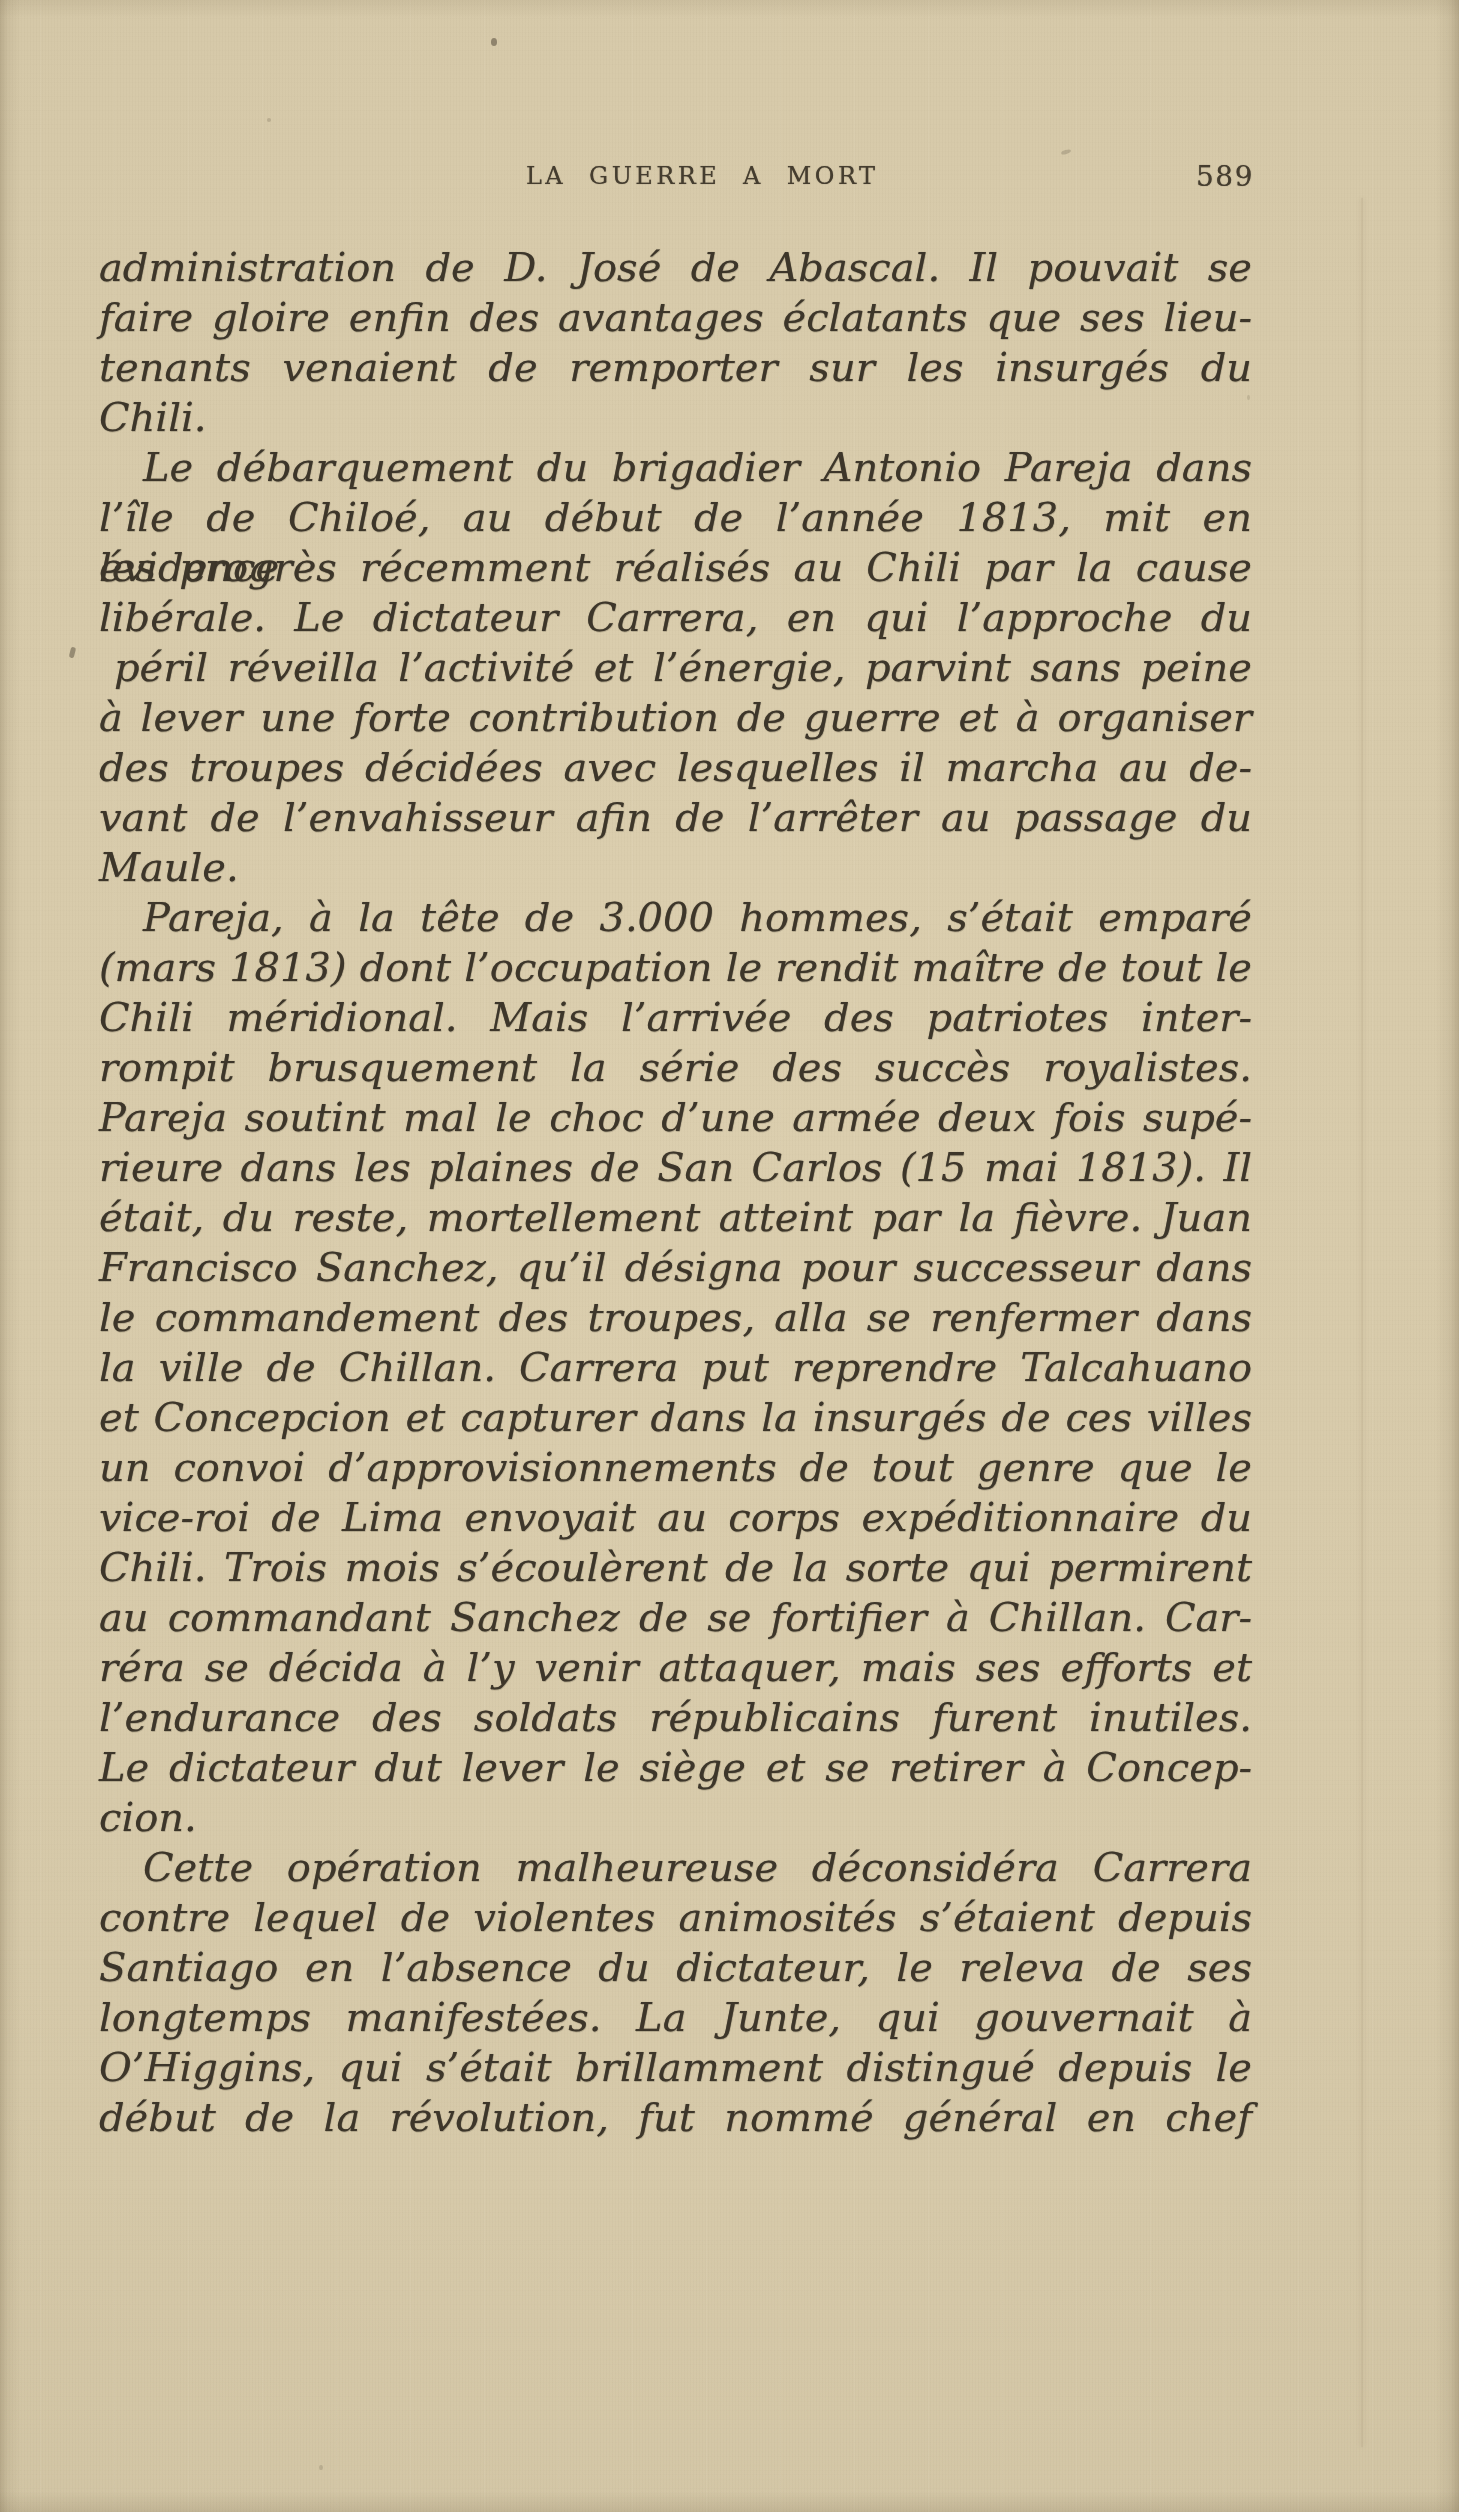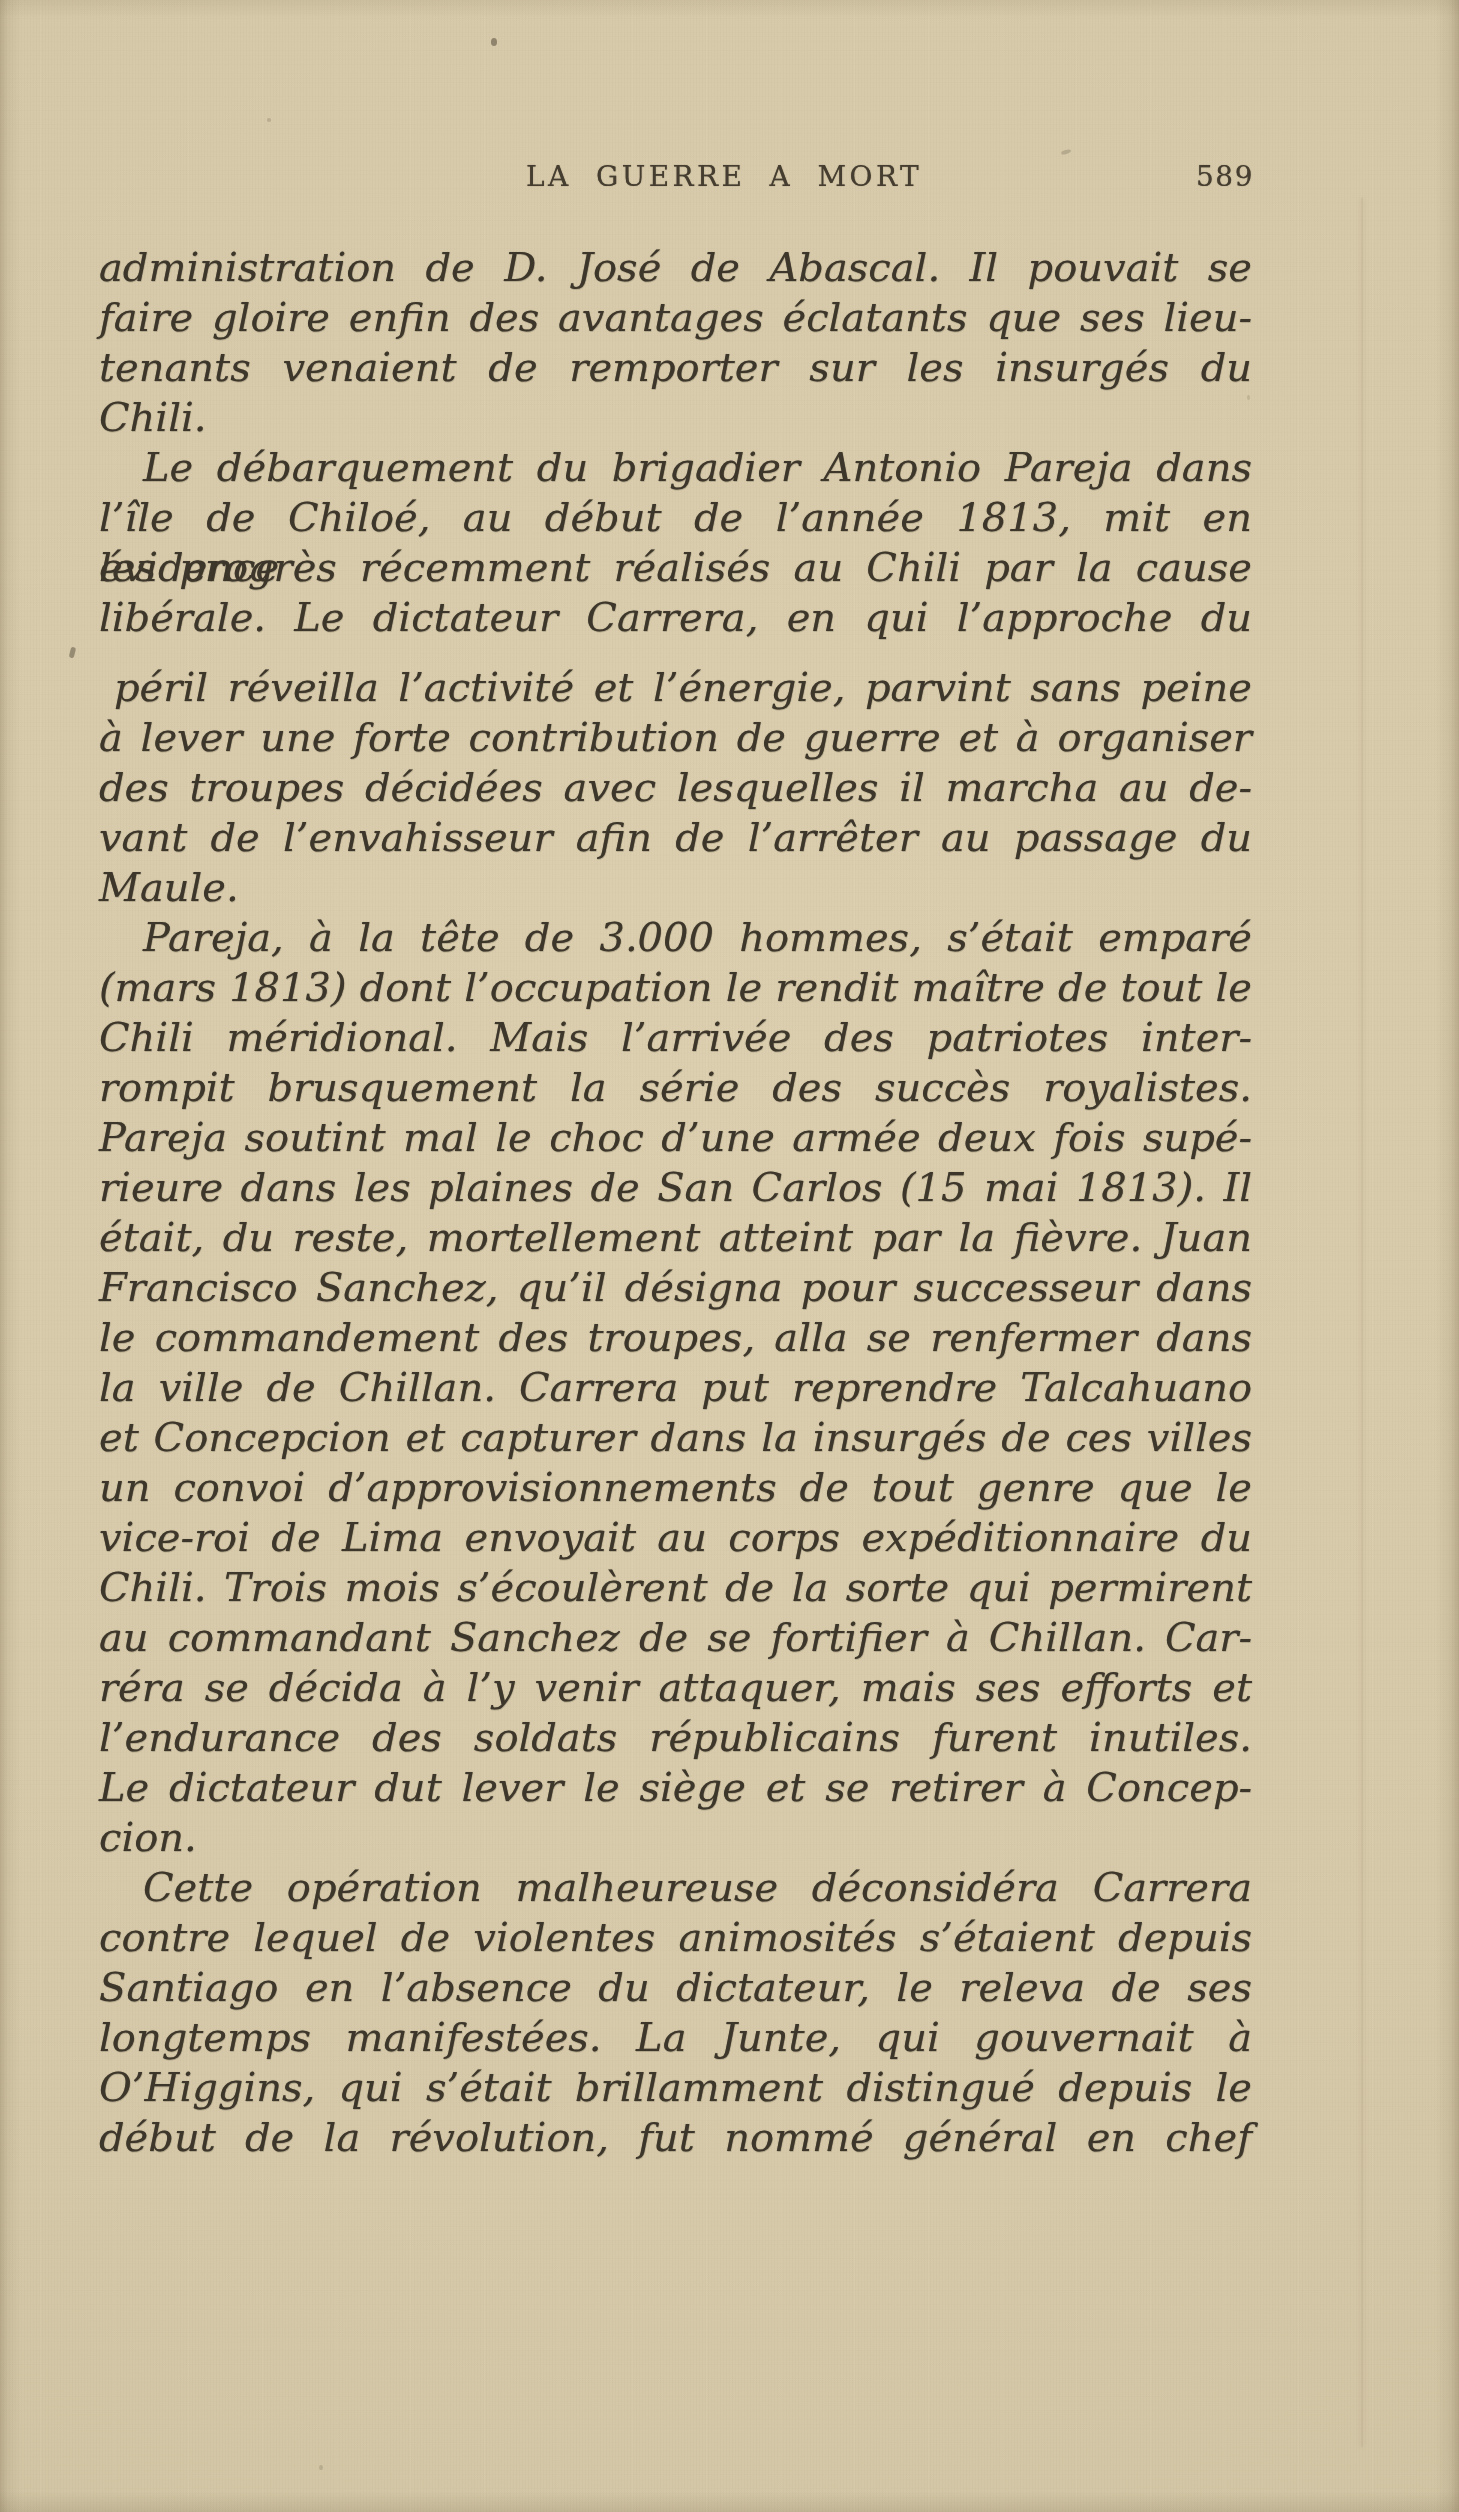"LA GUERRE A MORT" .running-title { font-size: 28px -> 24px }
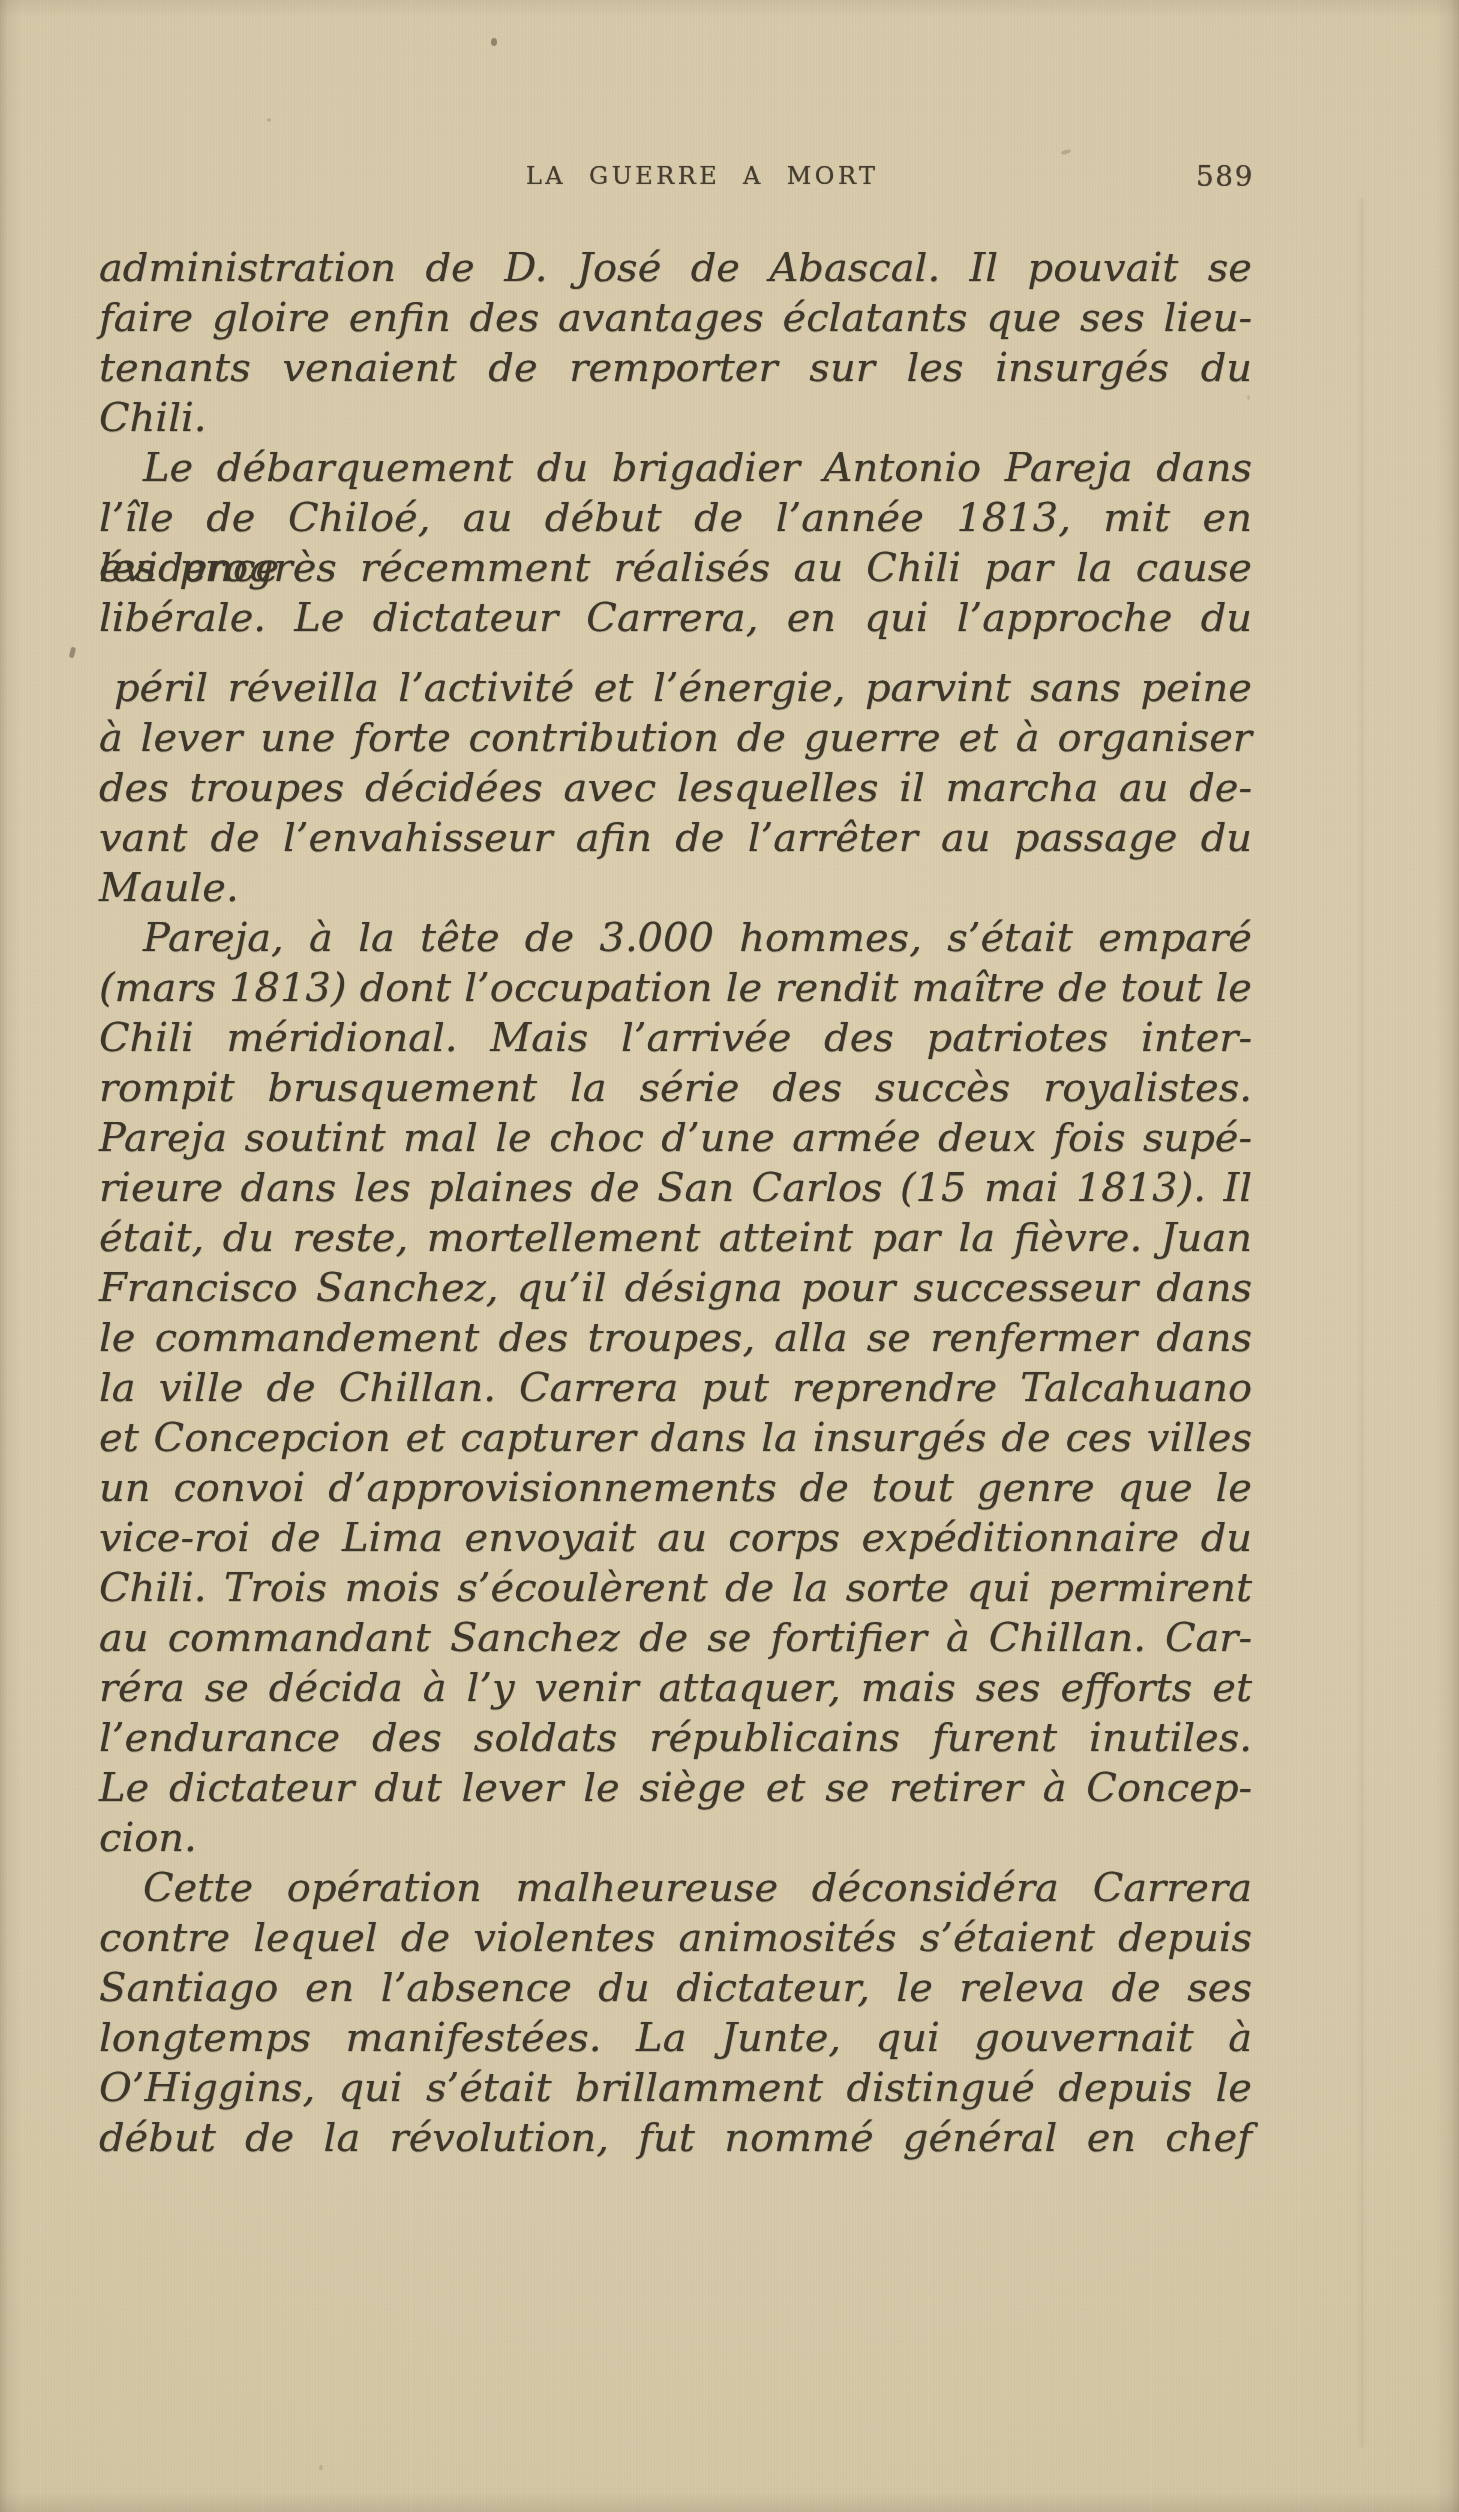"péril réveilla l’activité et l’énergie," .textblock .line:nth-child(9) { margin-top: 20px -> none }
